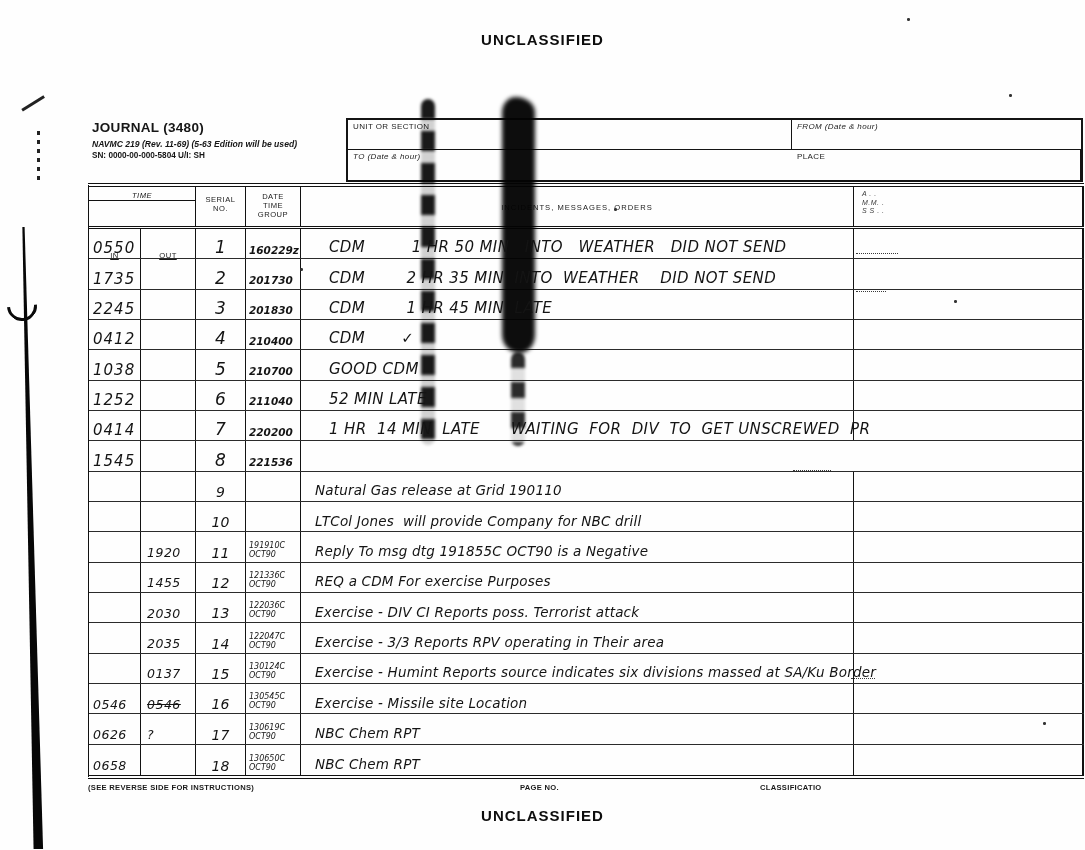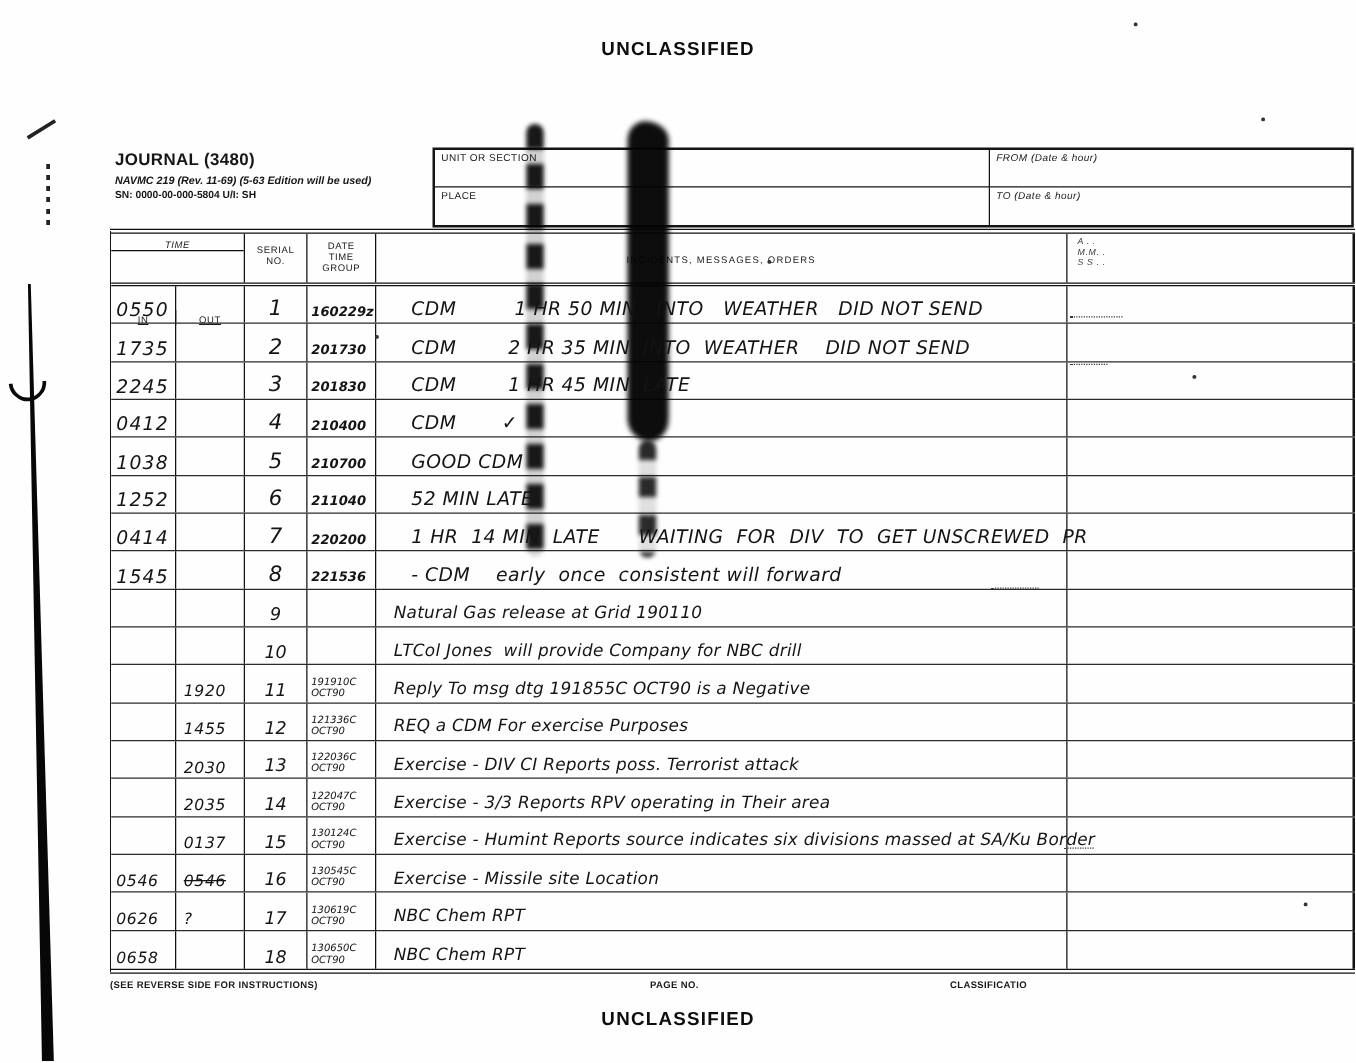"PLACE" div.hbox { order: before "TO (Date & hour)" -> after "TO (Date & hour)" }
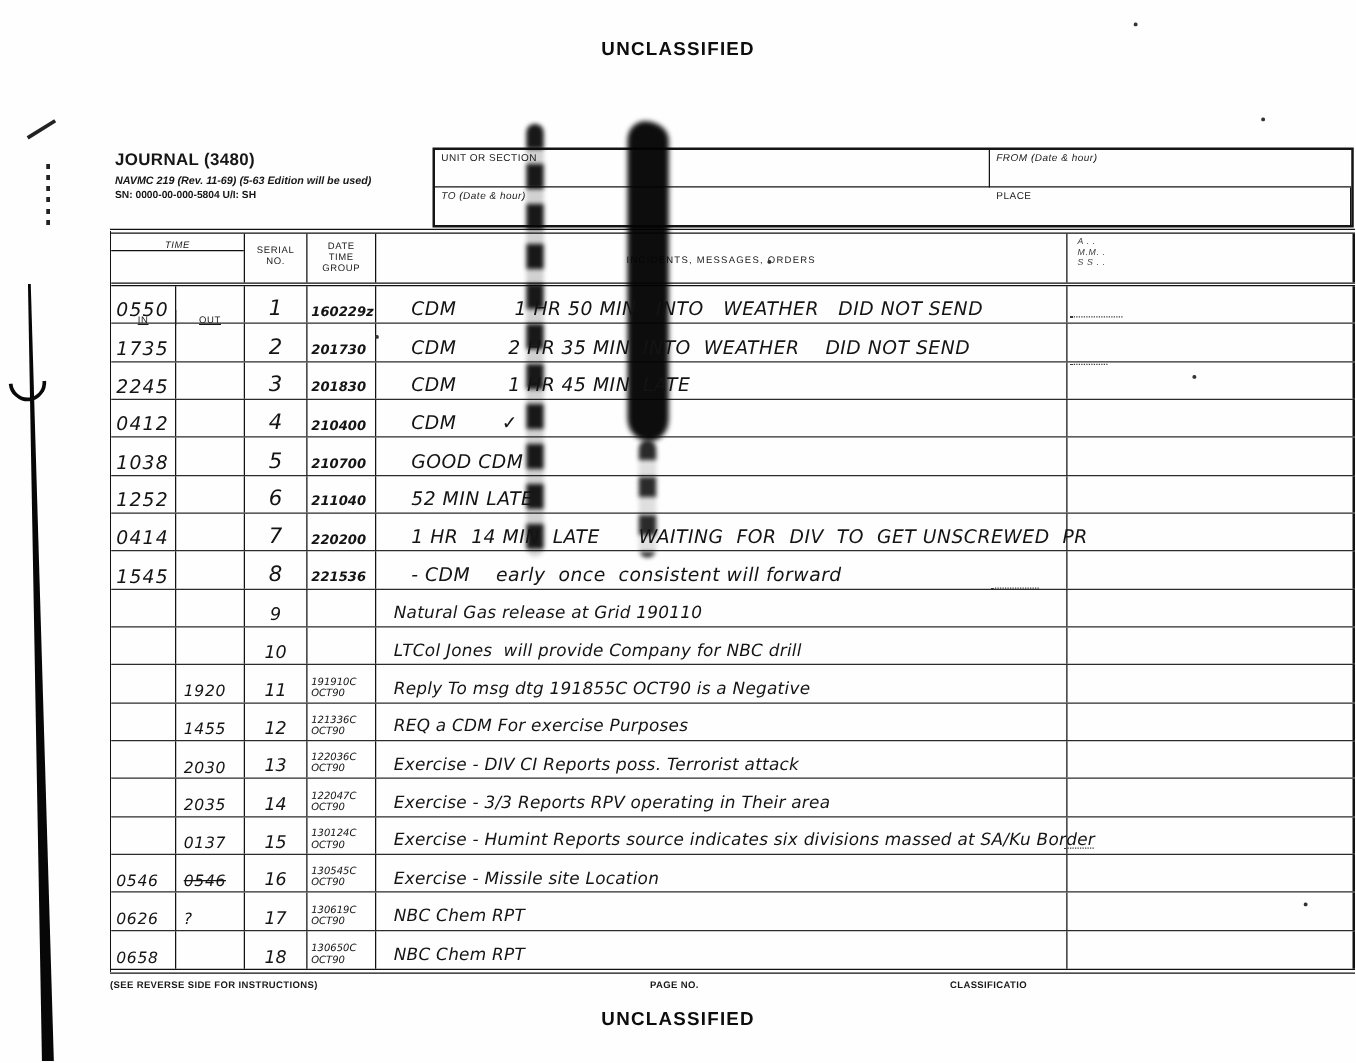"- CDM early once consistent" div.cell { html: <div> <span>- CDM early once consistent will forward</span> </div> -> none }
